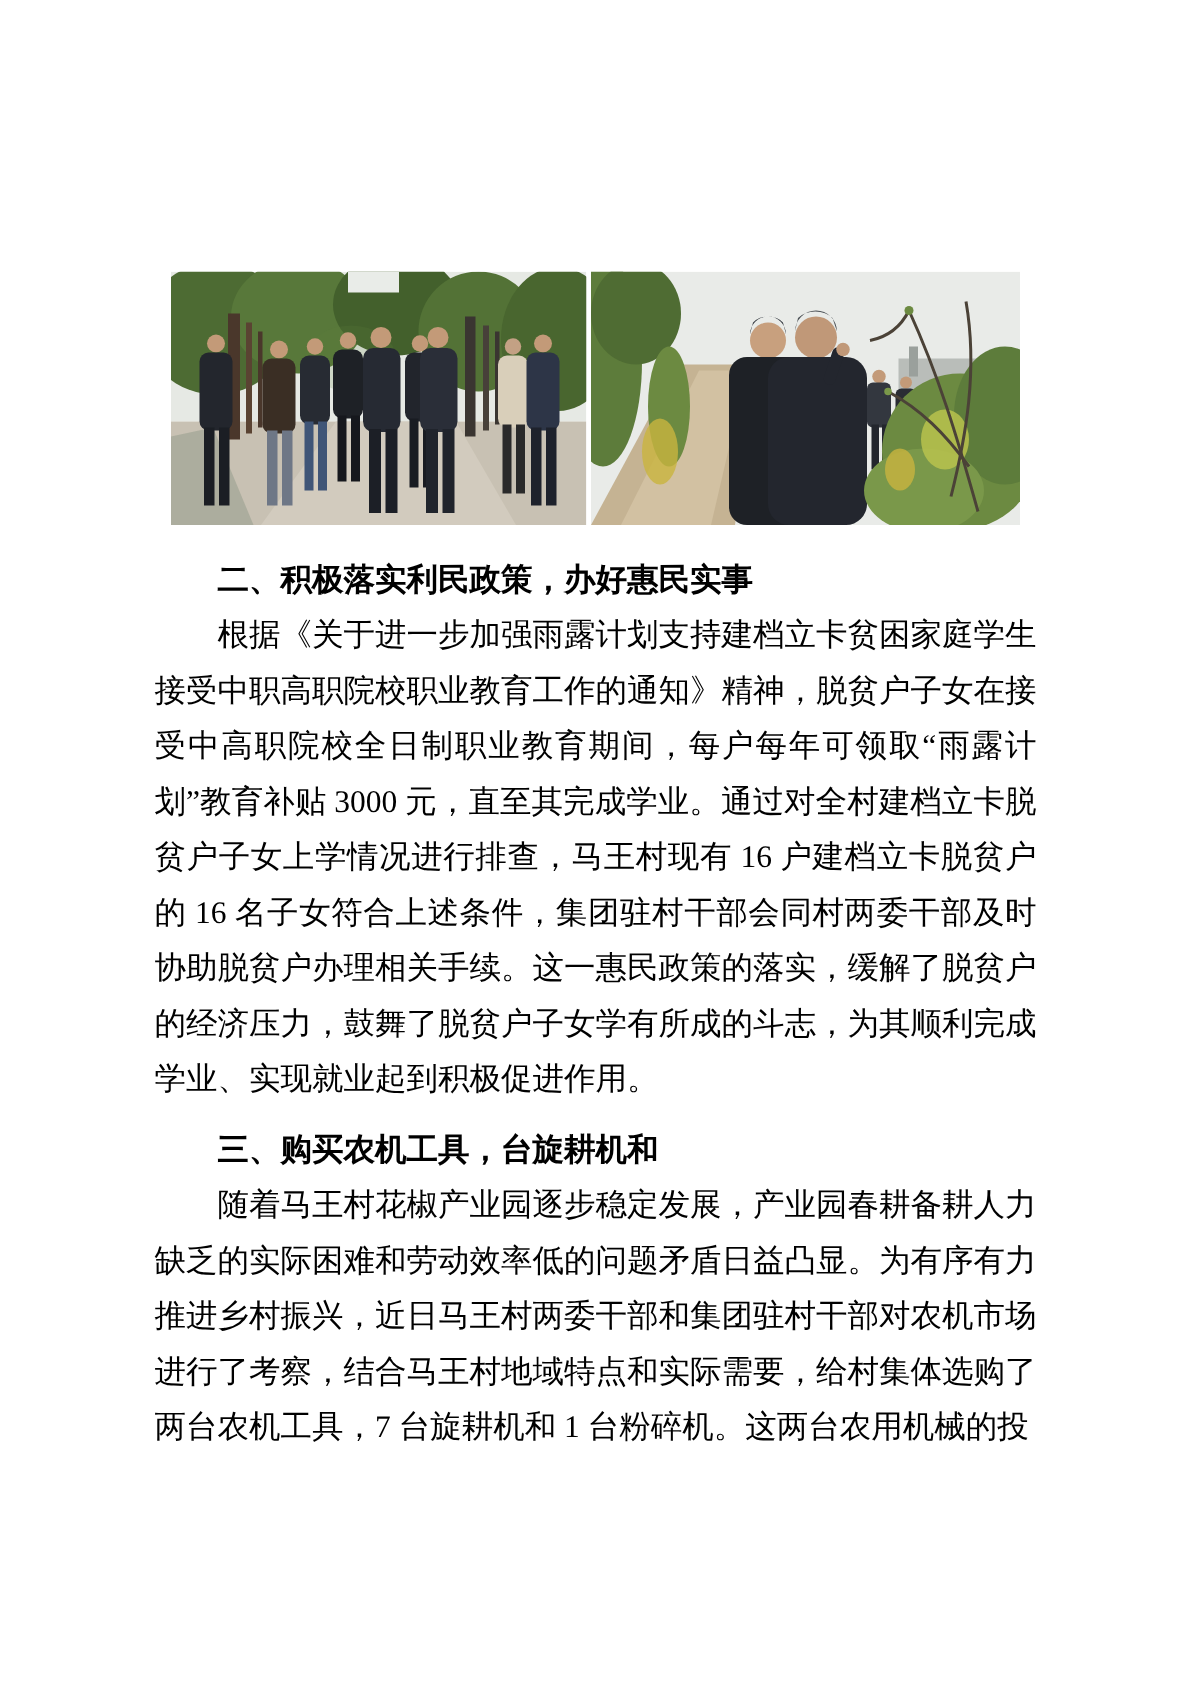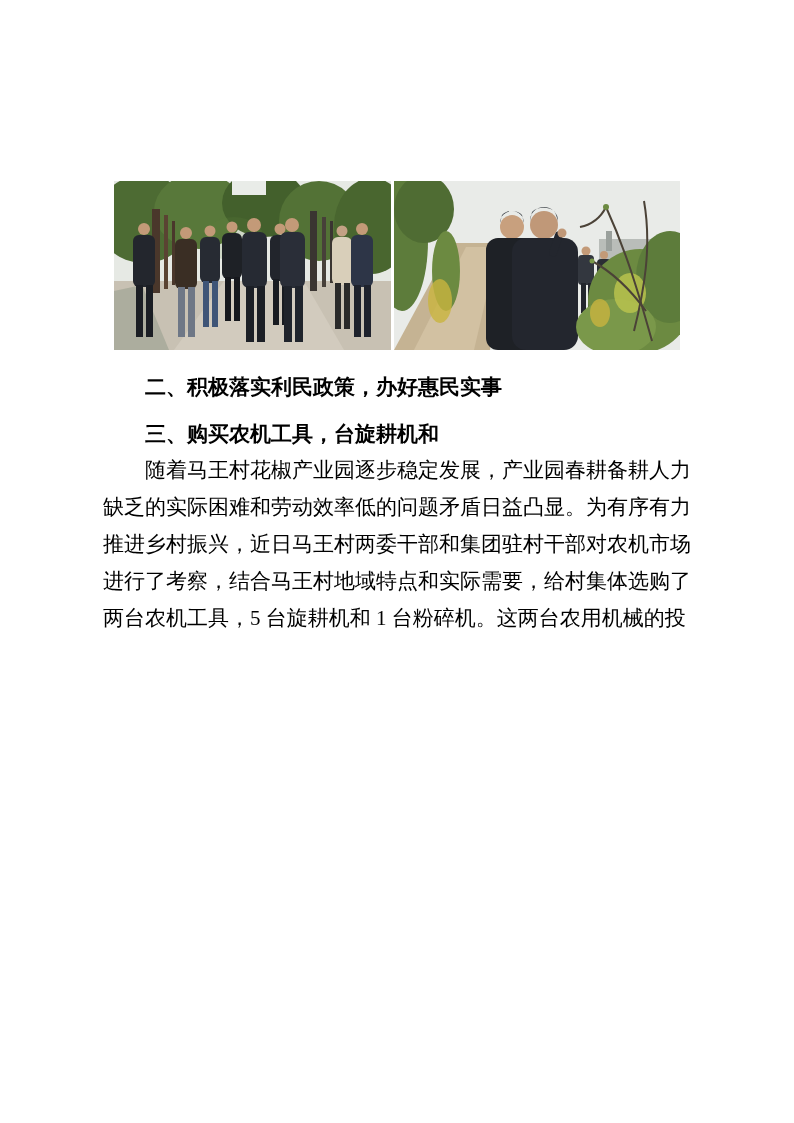"根据《关于进一步加强雨露计划支持建档立卡贫困家庭学生接受中职高职院校职业教育工作" p.para { html: none -> <p>根据《关于进一步加强雨露计划支持建档立卡贫困家庭学生接受中职高职院校职业教育工作的通知》精神，脱贫户子女在接受中高职院校全日制职业教育期间，每户每年可领取“雨露计划”教育补贴 3000 元，直至其完成学业。通过对全村建档立卡脱贫户子女上学情况进行排查，马王村现有 16 户建档立卡脱贫户的 16 名子女符合上述条件，集团驻村干部会同村两委干部及时协助脱贫户办理相关手续。这一惠民政策的落实，缓解了脱贫户的经济压力，鼓舞了脱贫户子女学有所成的斗志，为其顺利完成学业、实现就业起到积极促进作用。</p> }
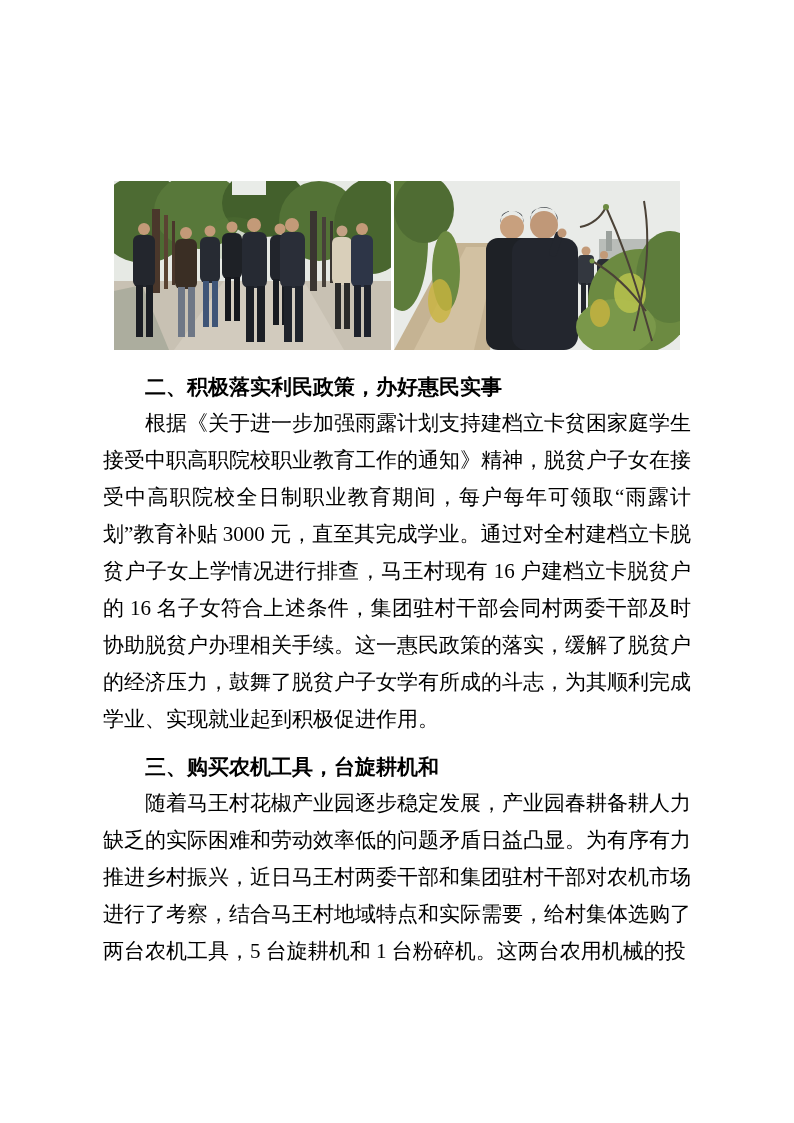"随着马王村花椒产业园逐步稳定发展，产业园春耕备耕人力缺乏的实际困难和劳动效率低的" p.para { text: 5 -> 7 }
